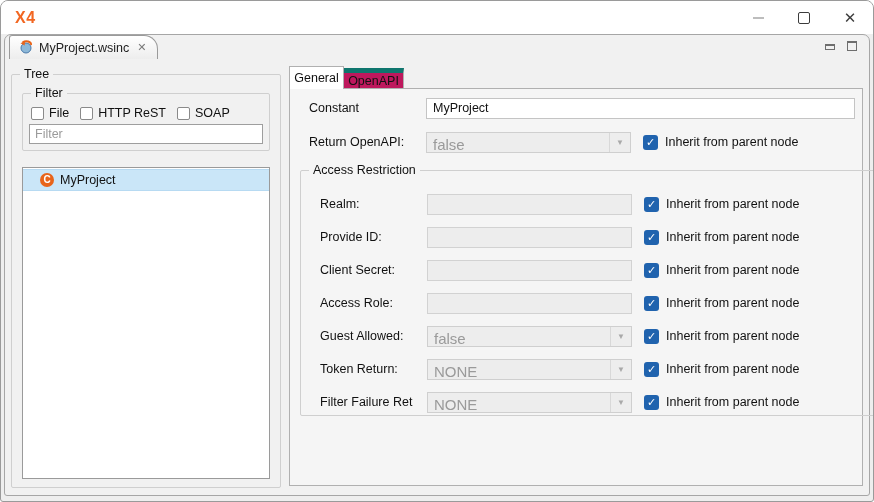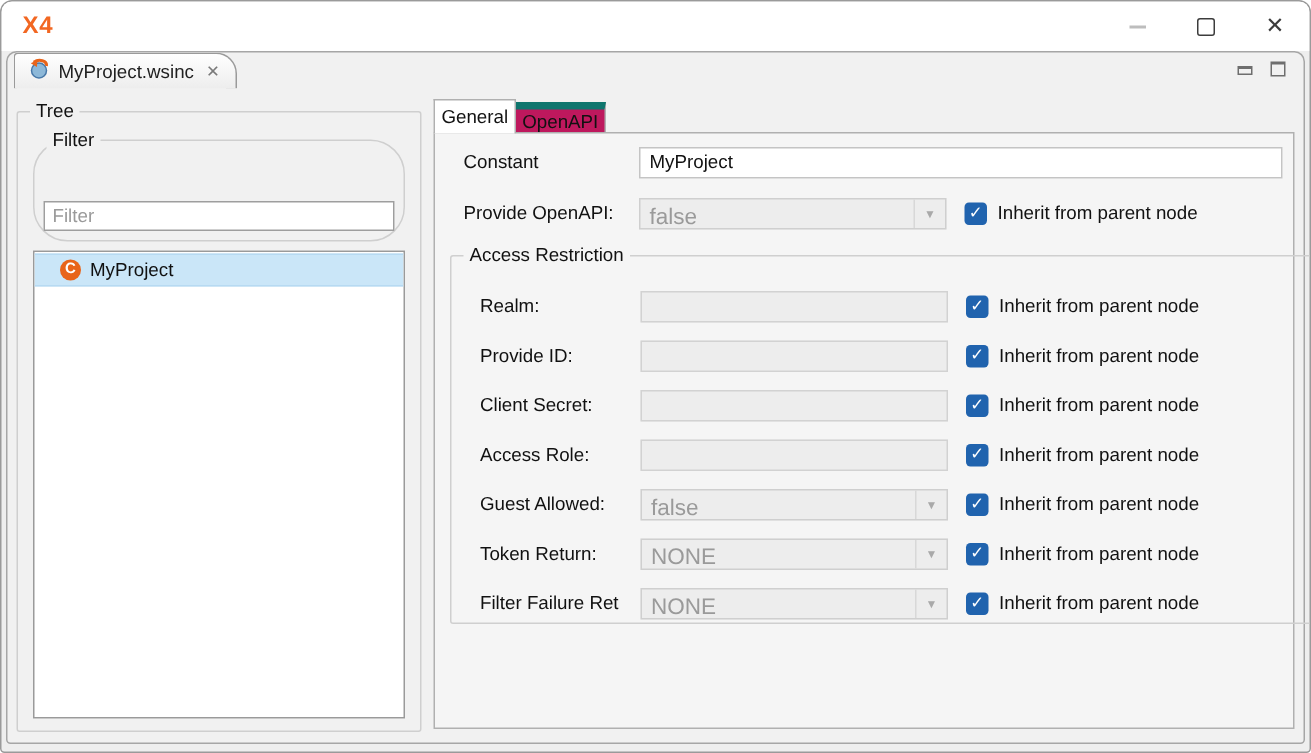"Filter" .filter-group { border-radius: 23px -> none; height: 68px -> 58px }
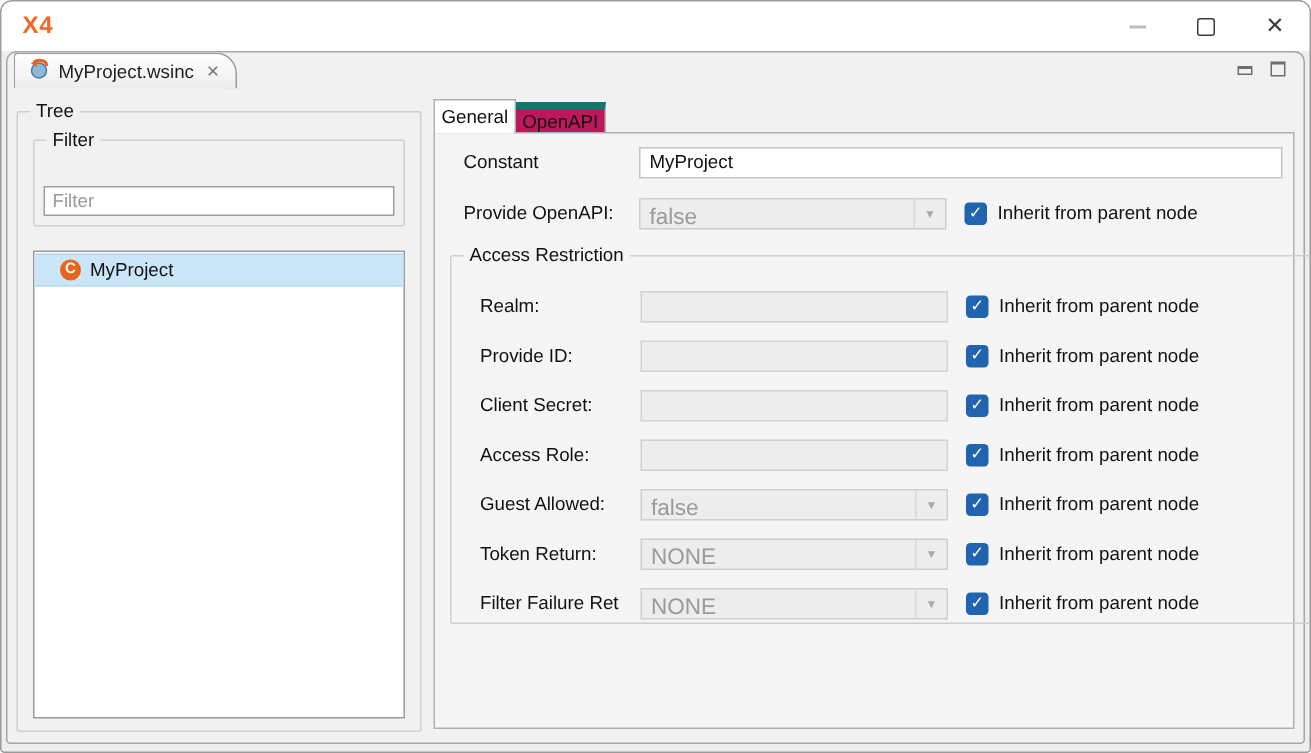"File" div.fchecks { html: none -> <div> <span> <span></span> <span>File</span> </span> <span> <span></span> <span>HTTP ReST</span> </span> <span> <span></span> <span>SOAP</span> </span> </div> }
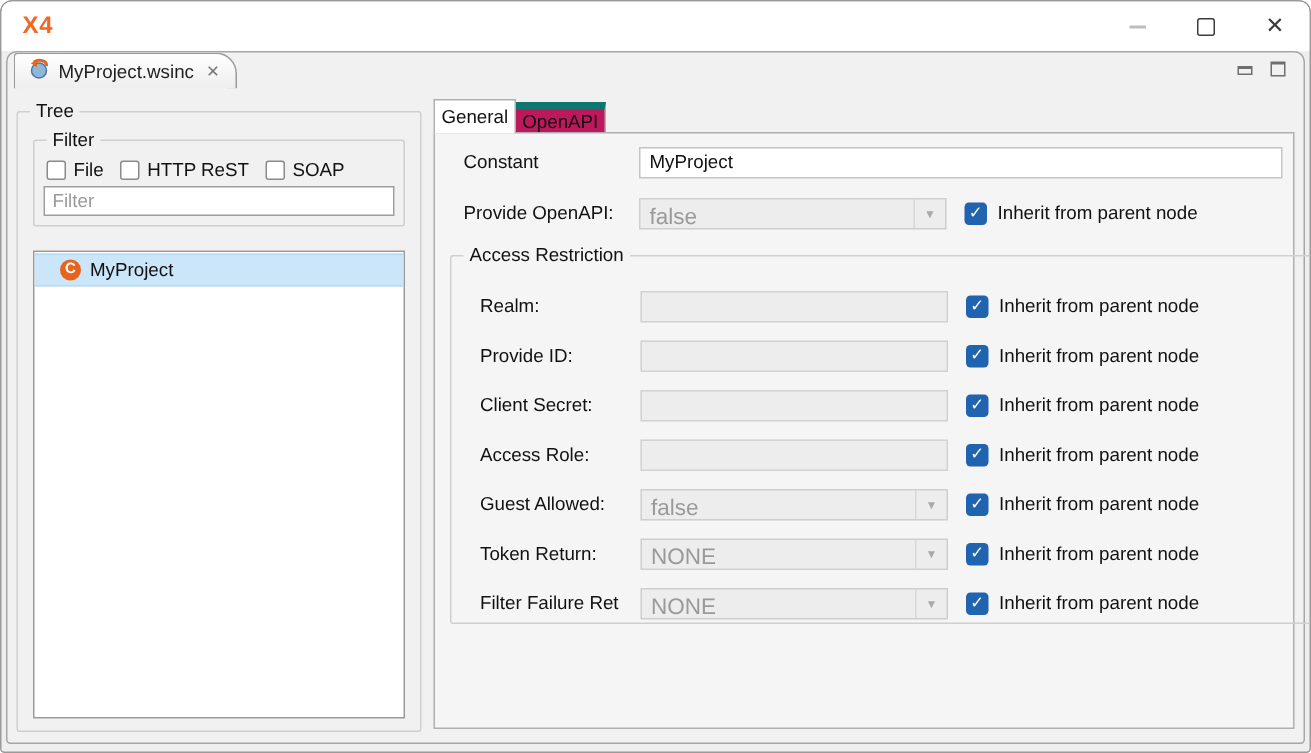"Provide OpenAPI:" span.flabel { text: Provide -> Return }
